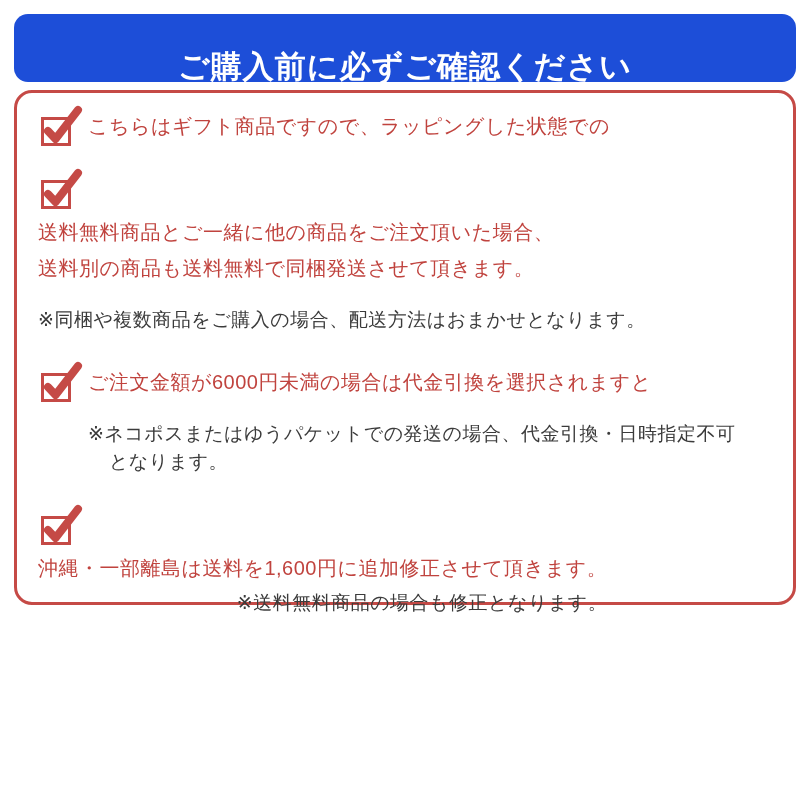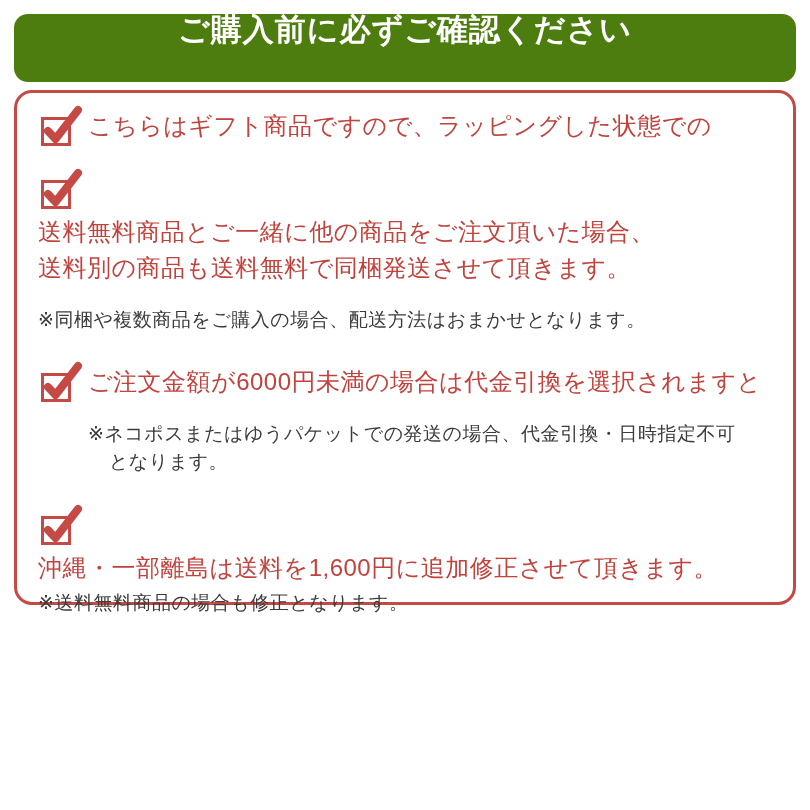"ご購入前に必ずご確認ください" .banner { align-items: flex-start -> flex-end; background: #4d7c0f -> #1d4ed8 }
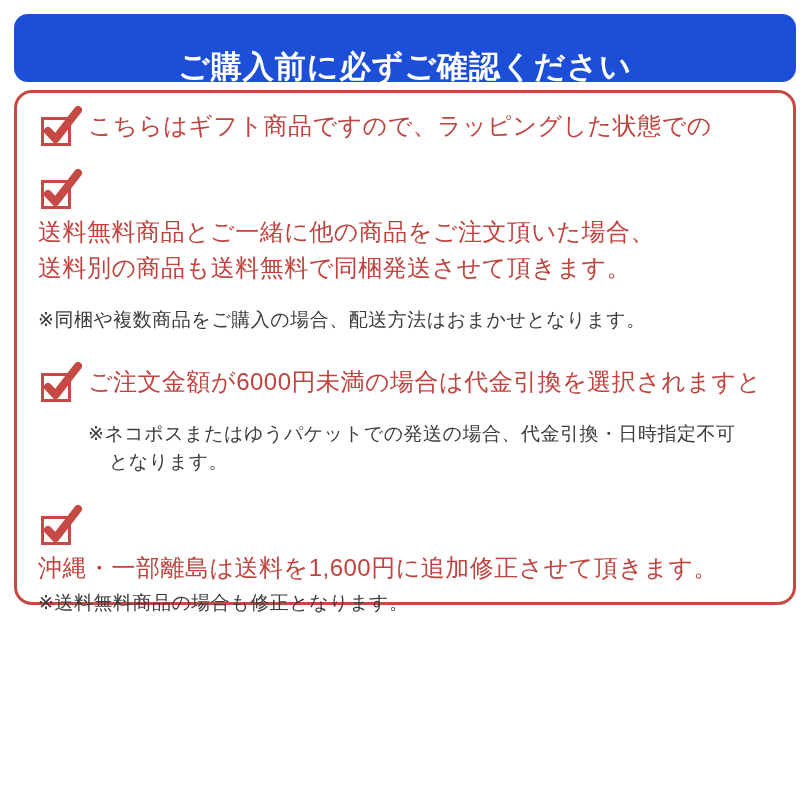"こちらはギフト商品ですので、ラッピングした状態での" .red-line { font-size: 24px -> 20px }
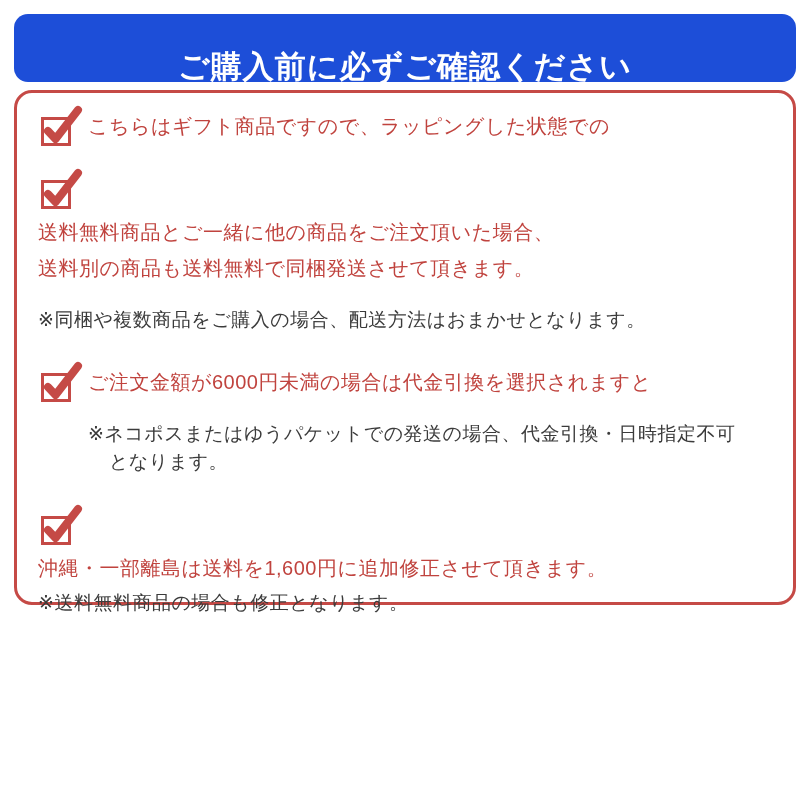"※送料無料商品の場合も修正となります。" .note-only { text-align: none -> right }
